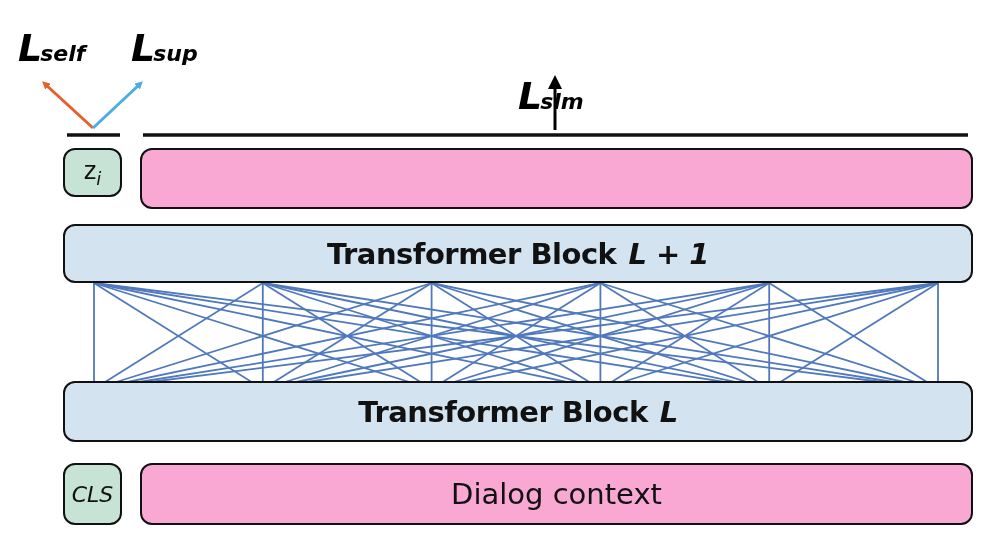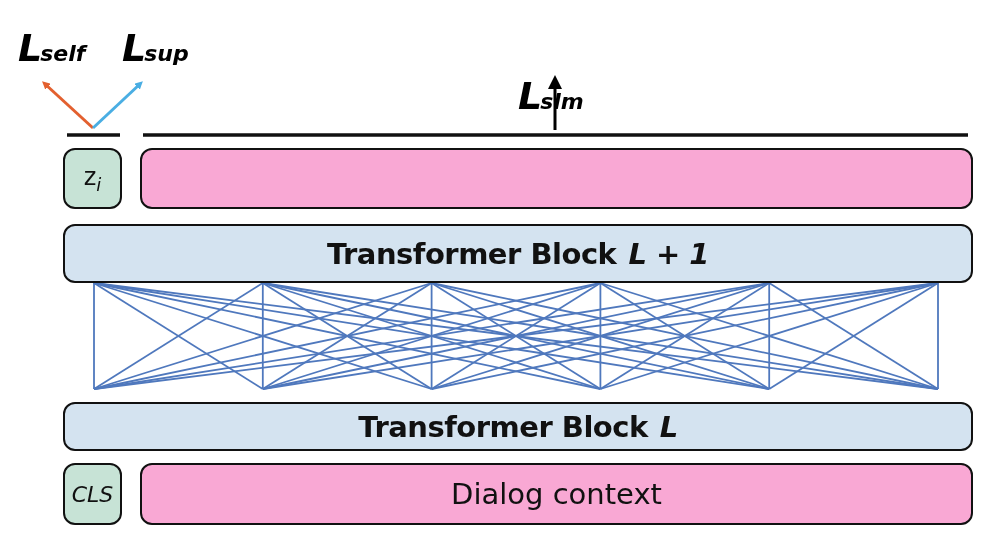"Lsup" div.loss { left: 122px -> 131px }
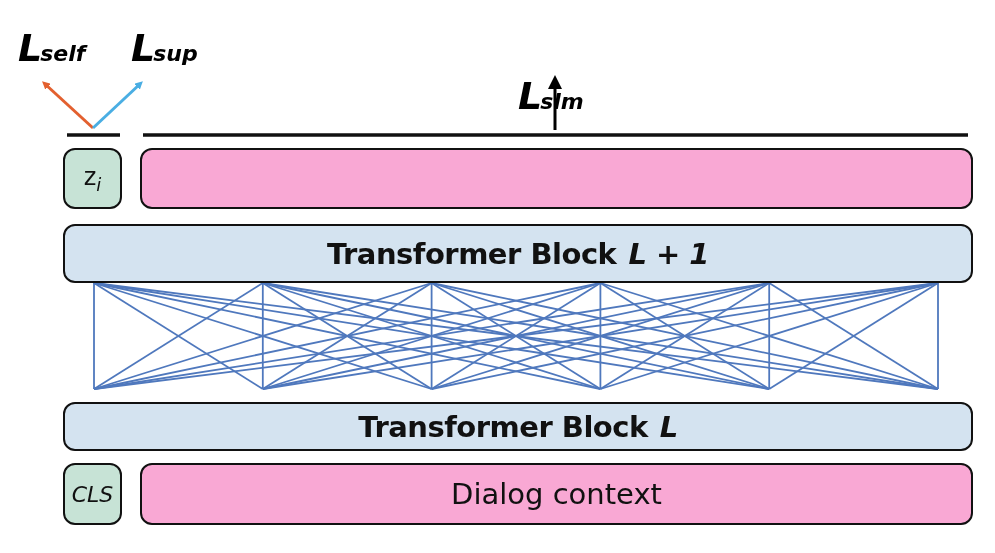"zi" div.box { height: 61px -> 49px }
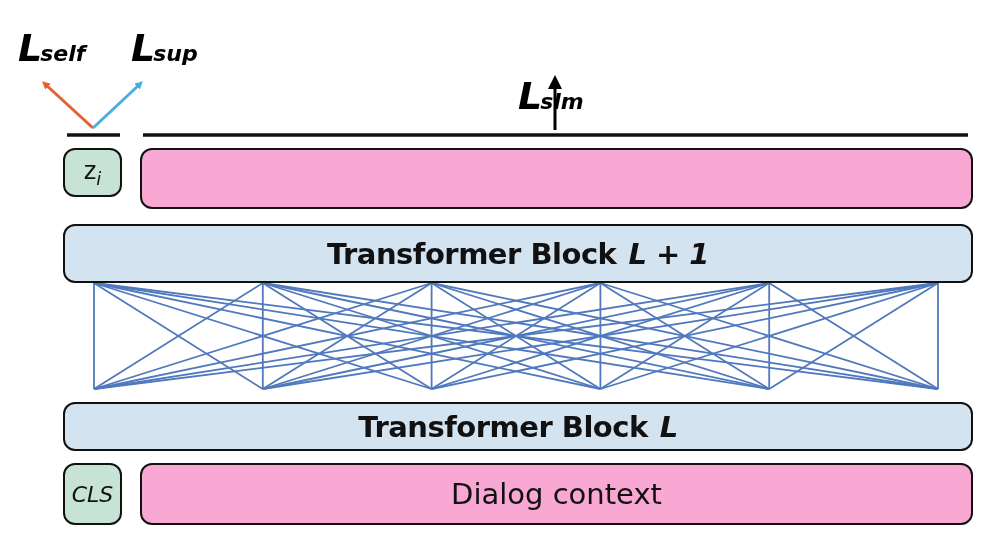"Transformer Block L" div.box { height: 49px -> 61px; top: 402px -> 381px }
